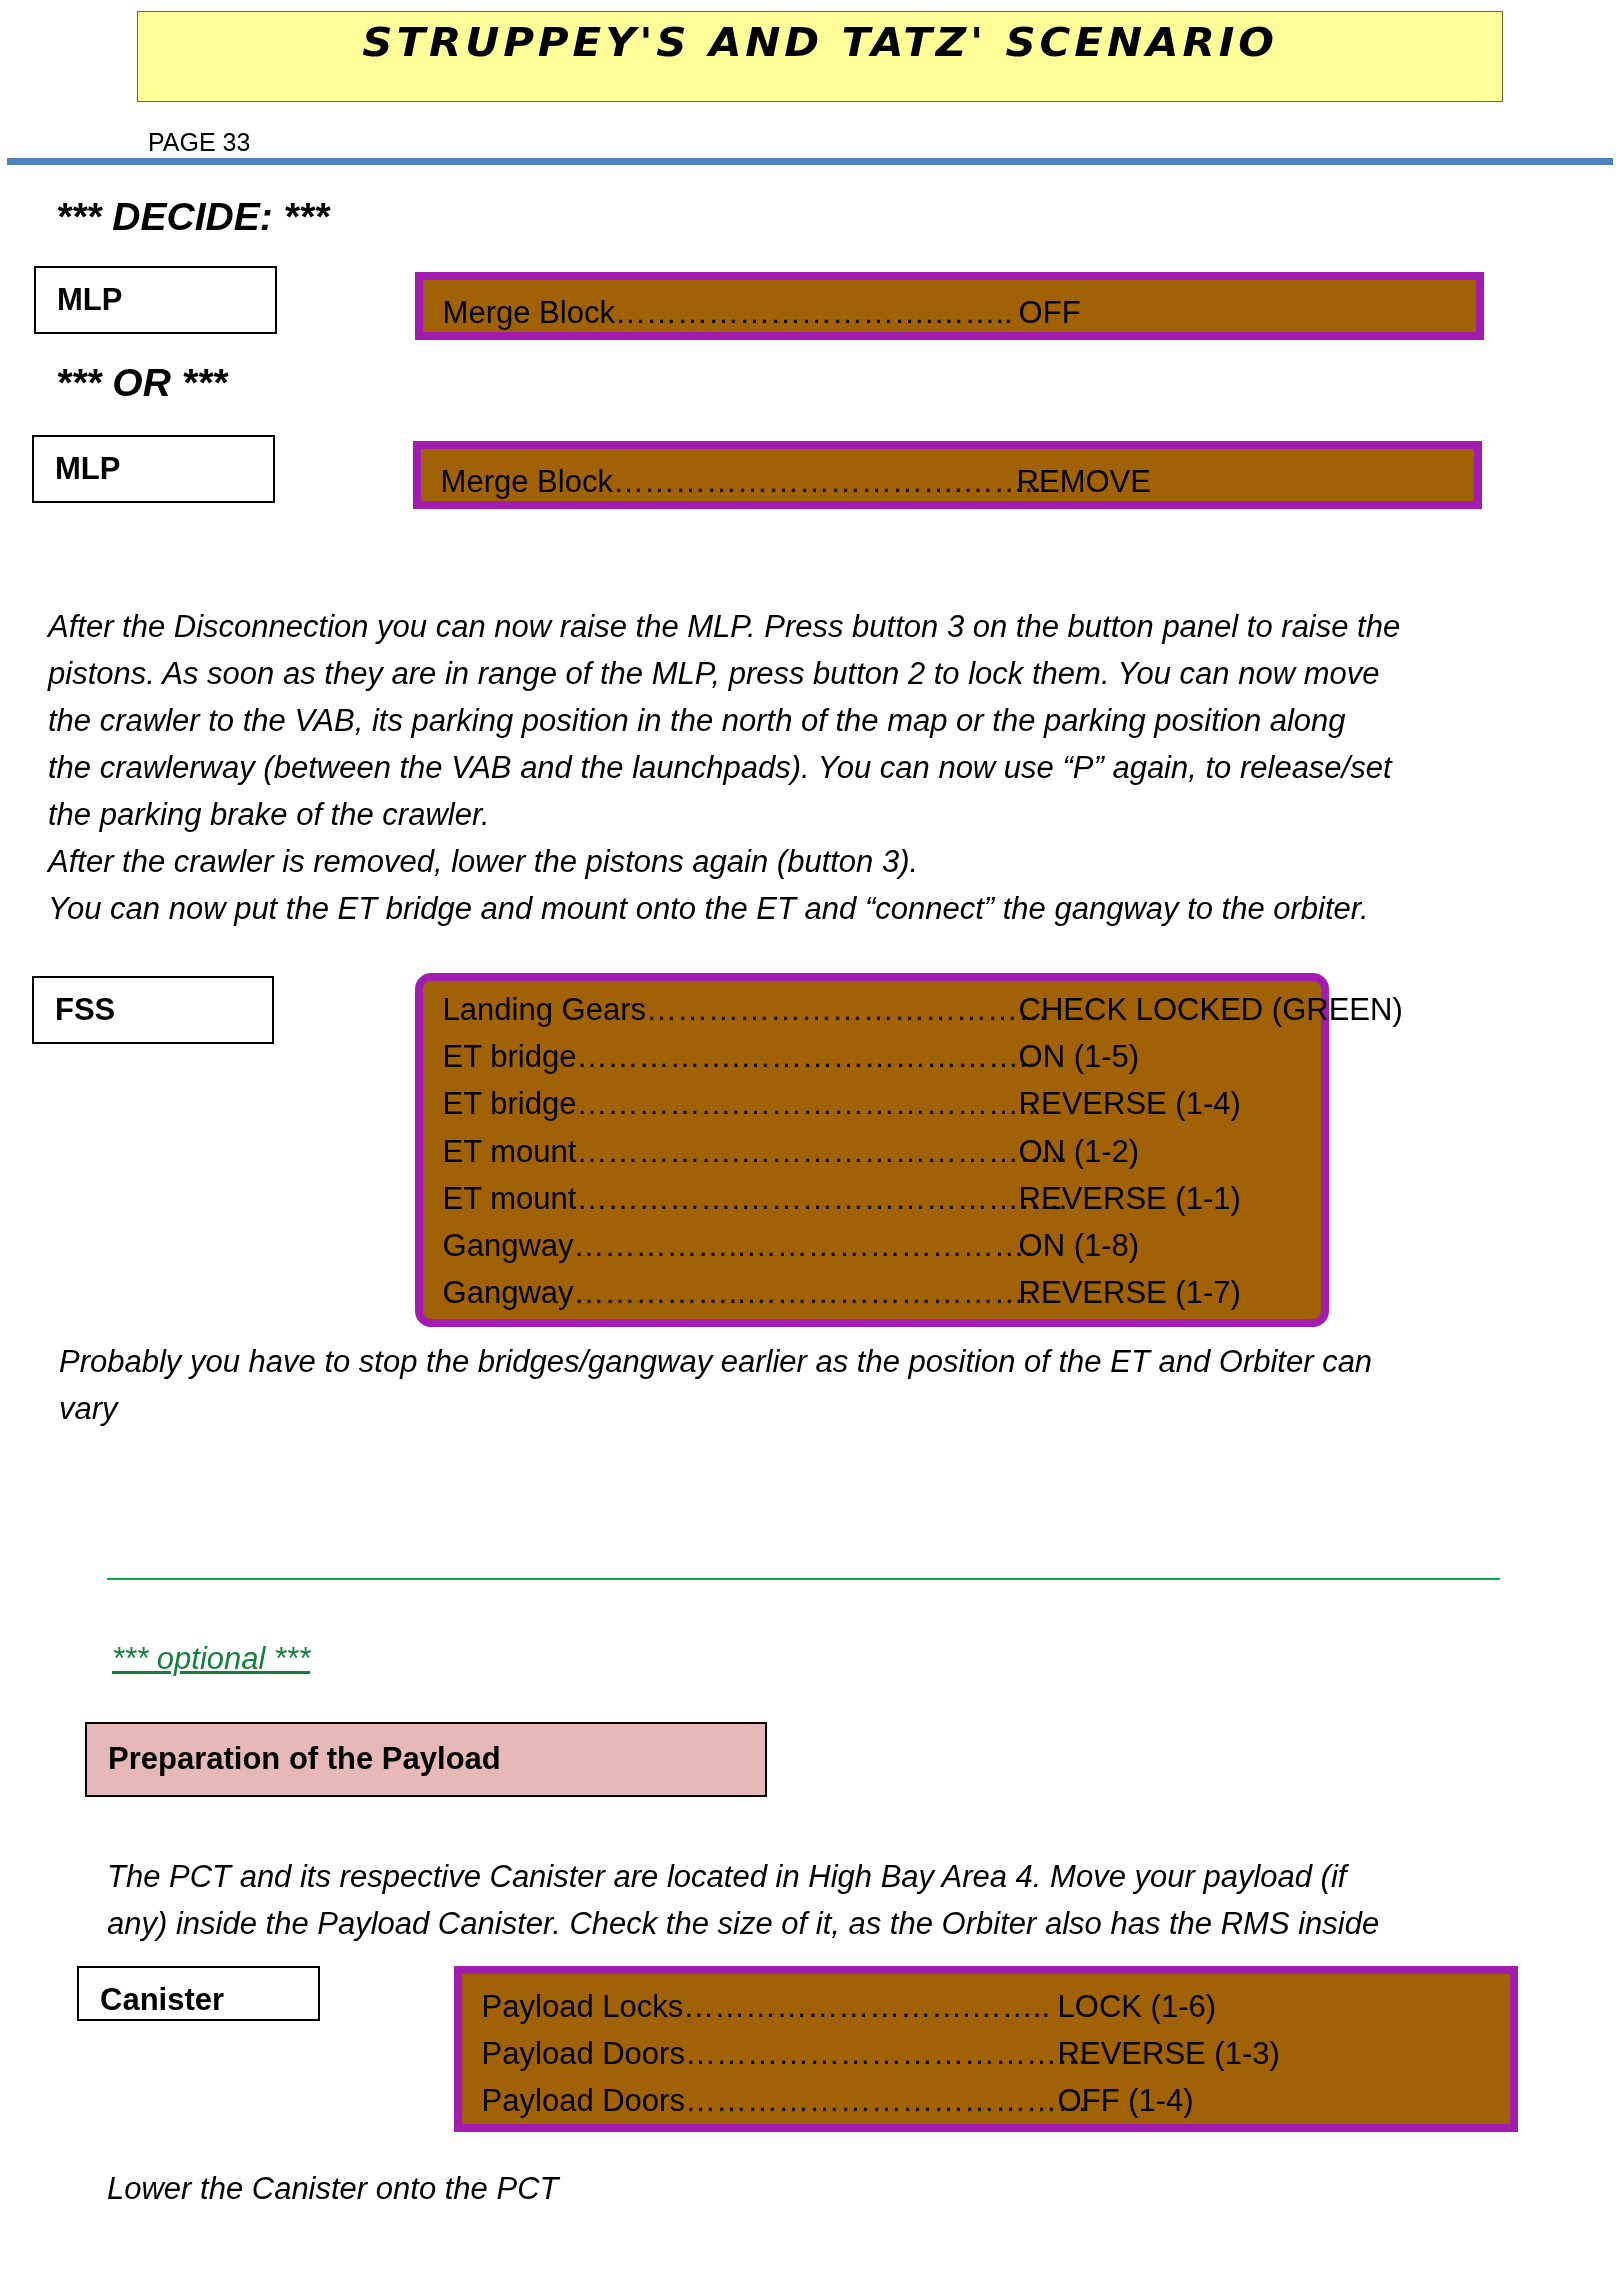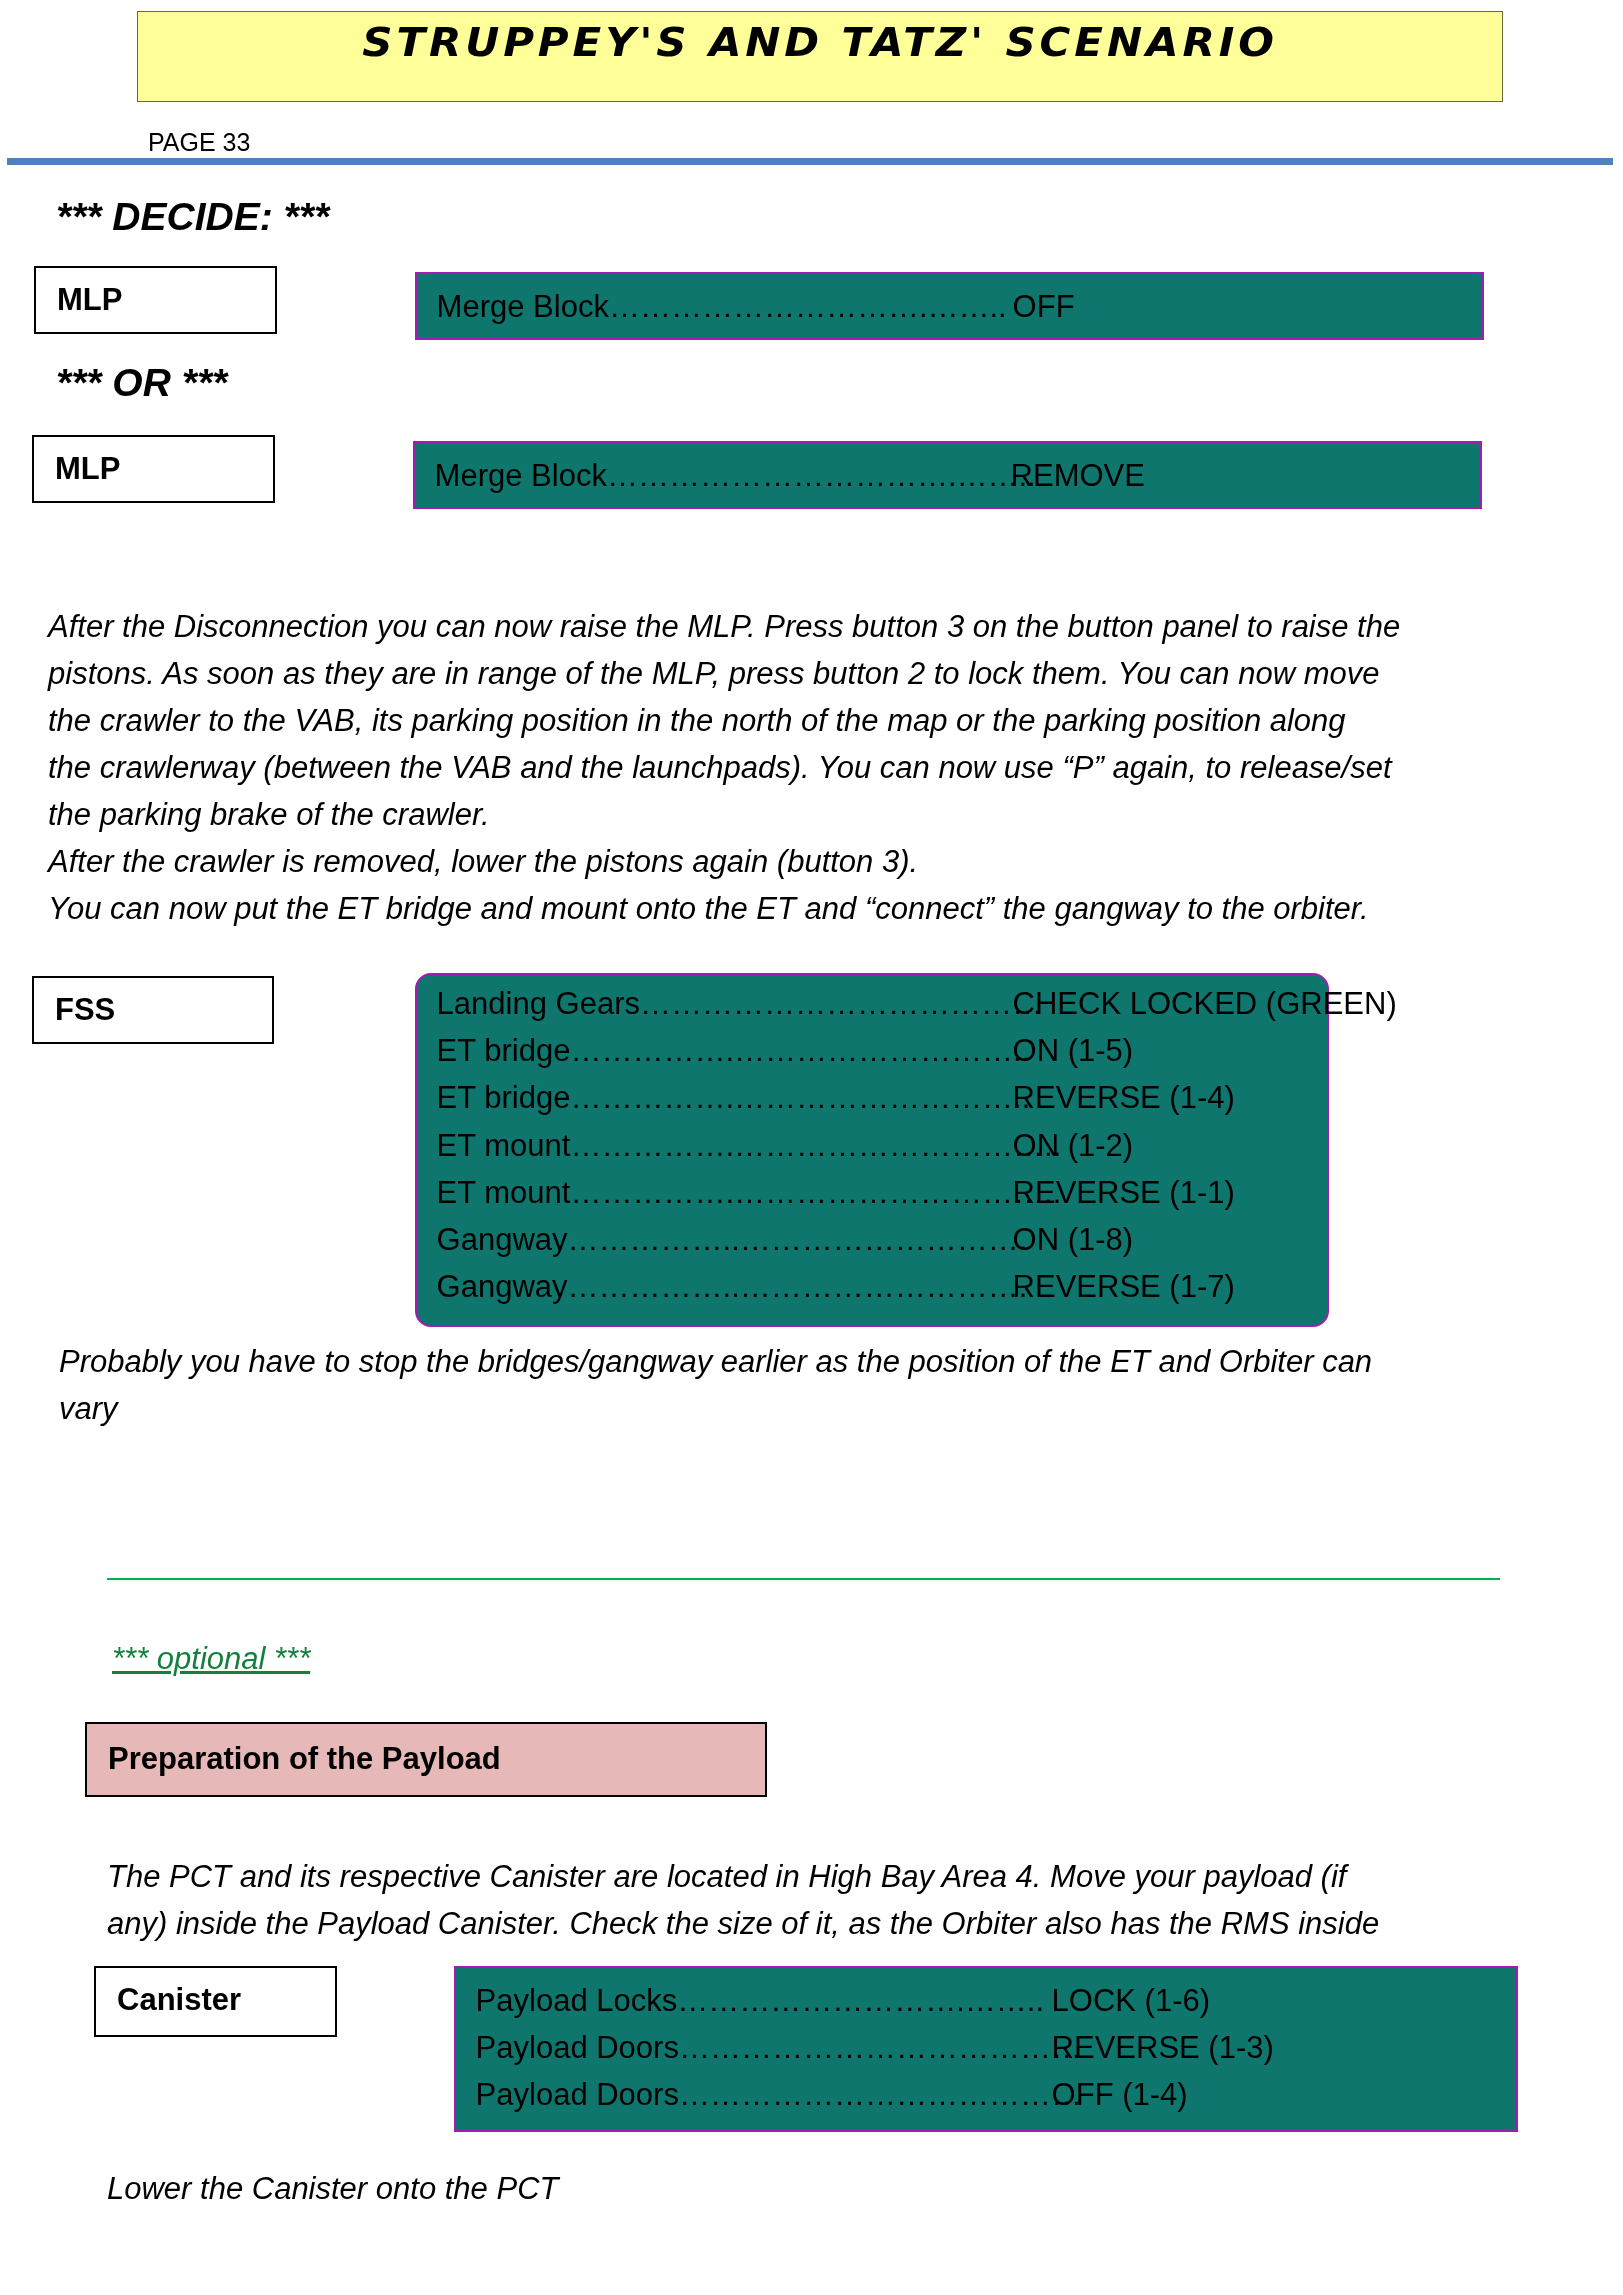"Merge Block………………………….…….." .steps-box { background: #0f766e -> #a16207; border: 2px solid #a21caf -> 8px solid #a21caf }
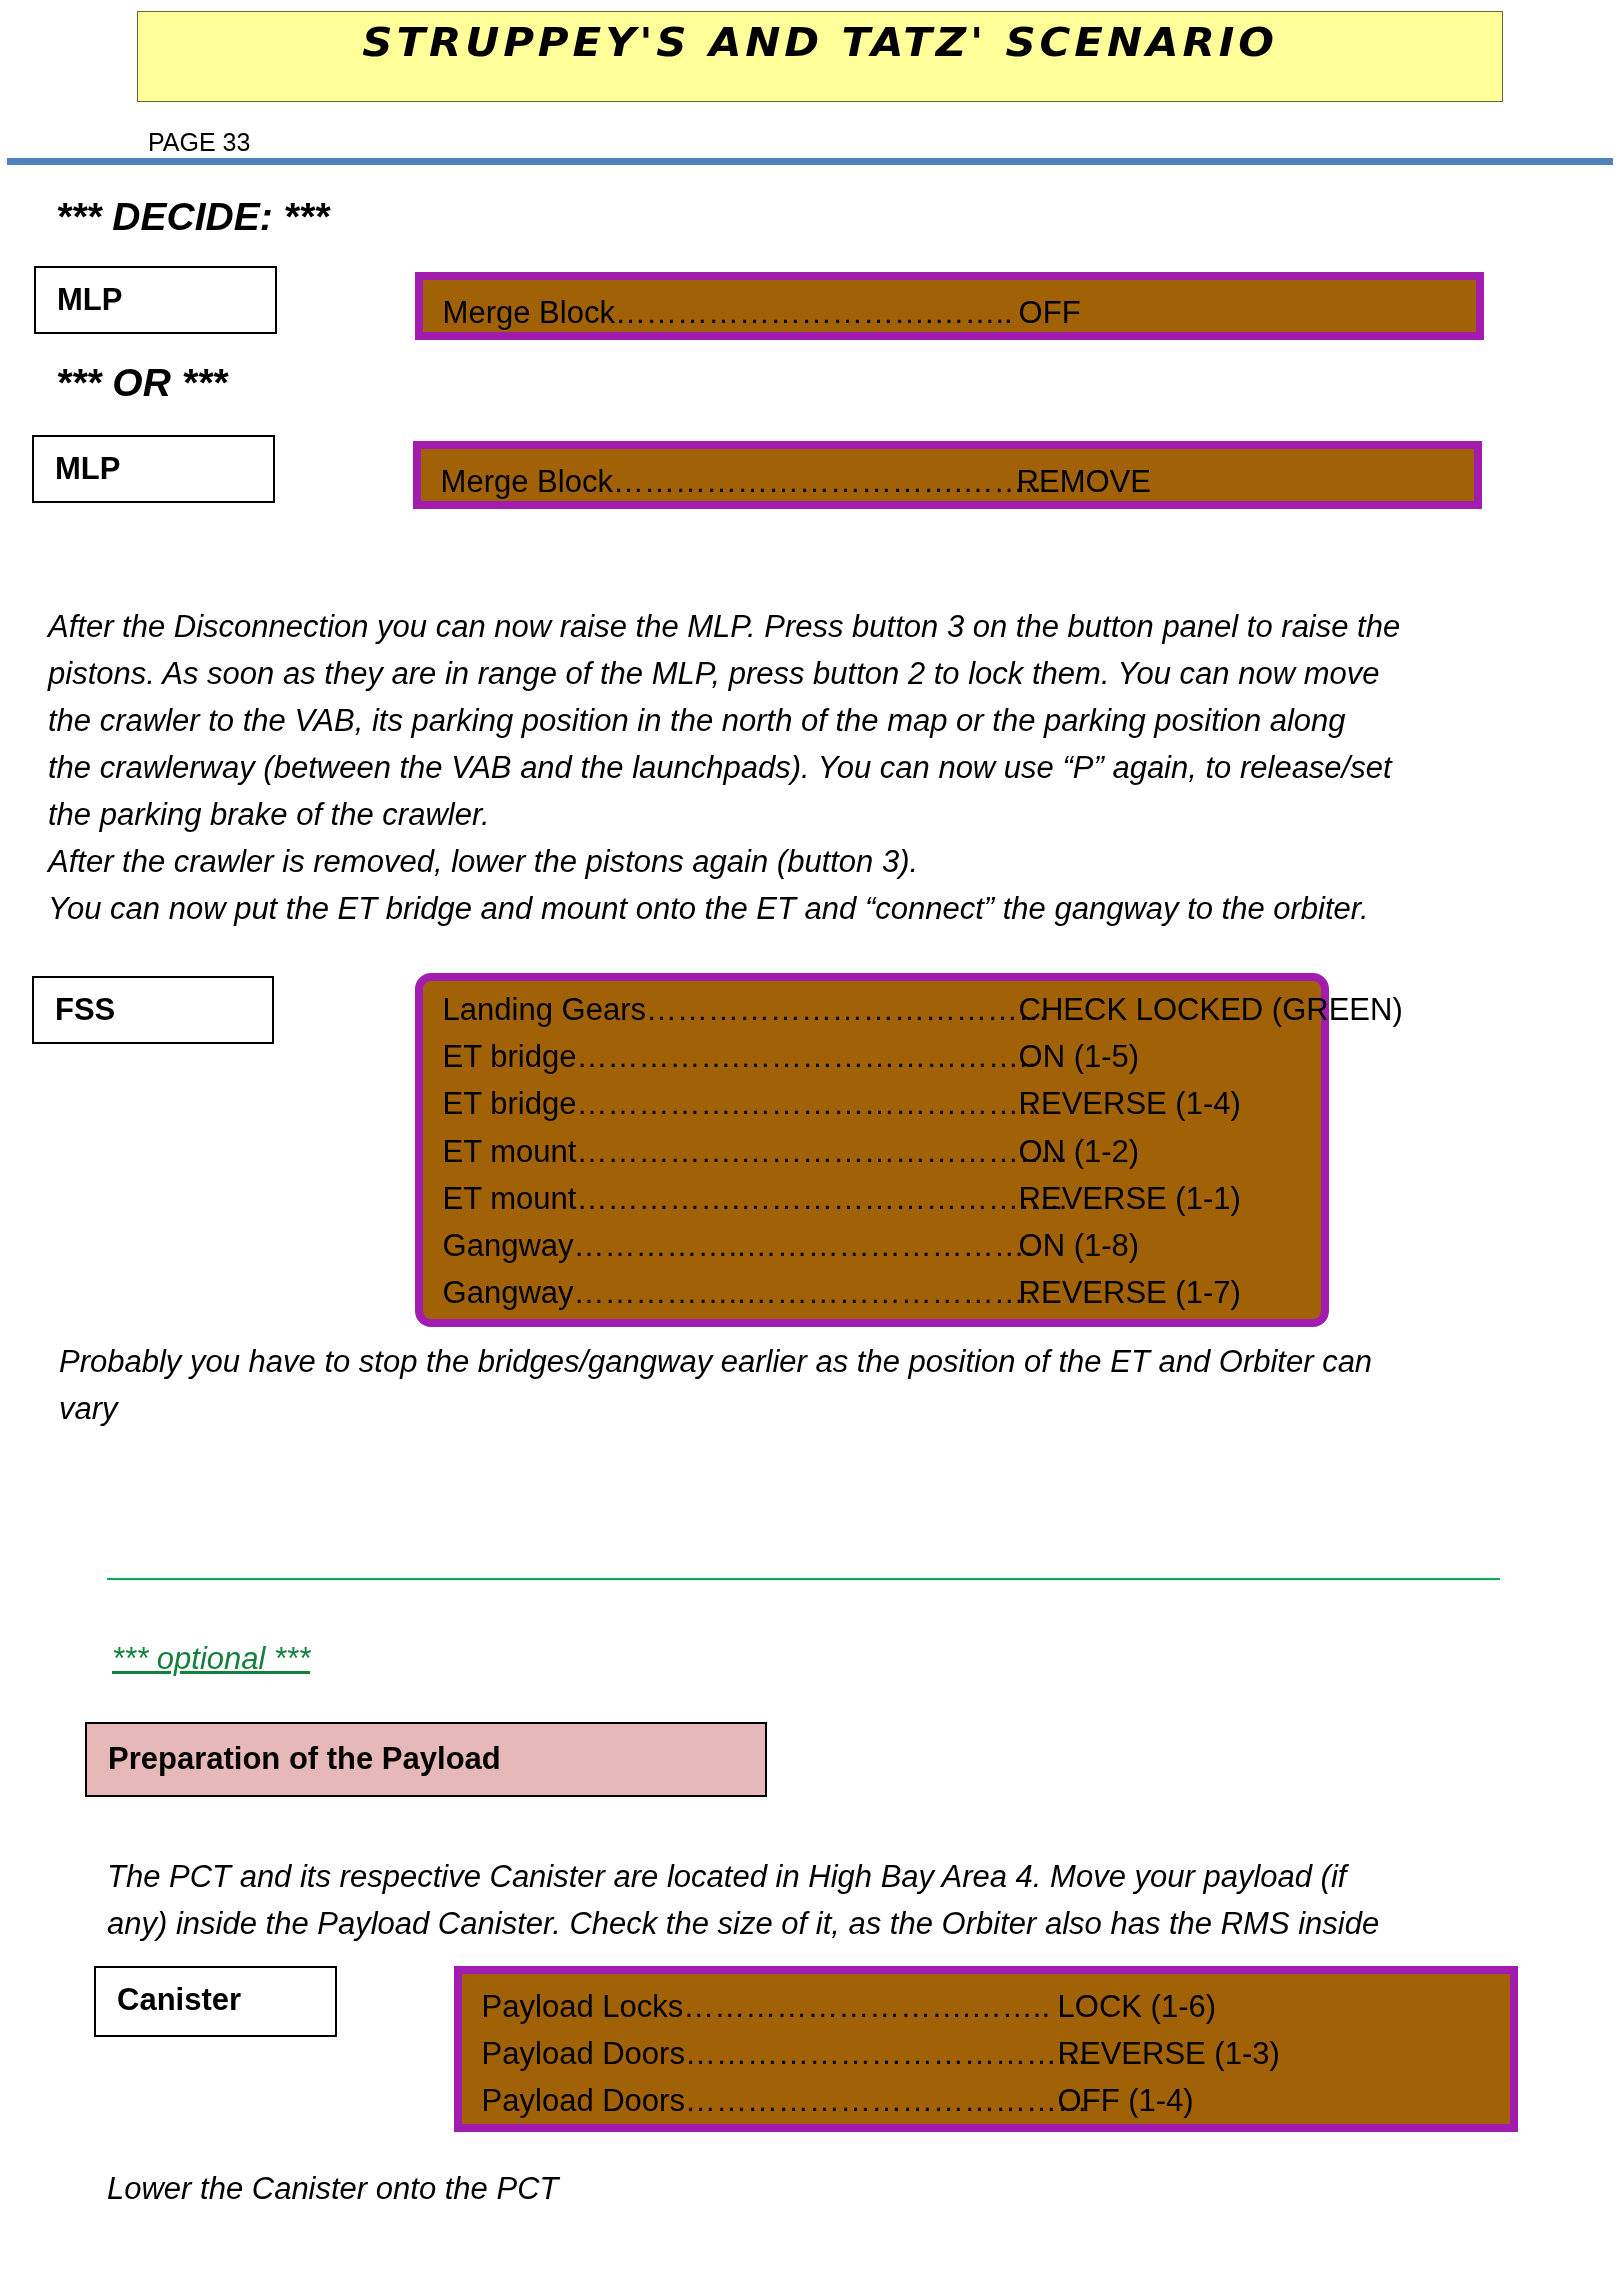"Canister" div.abs { height: 71px -> 55px; left: 94px -> 77px }
